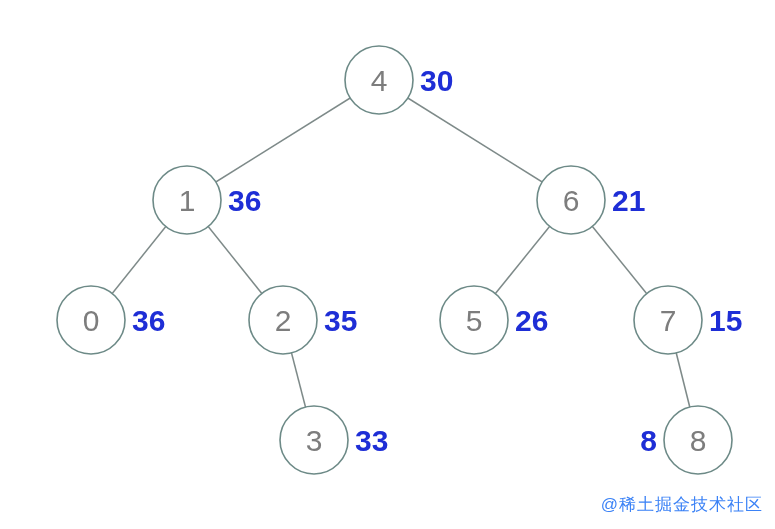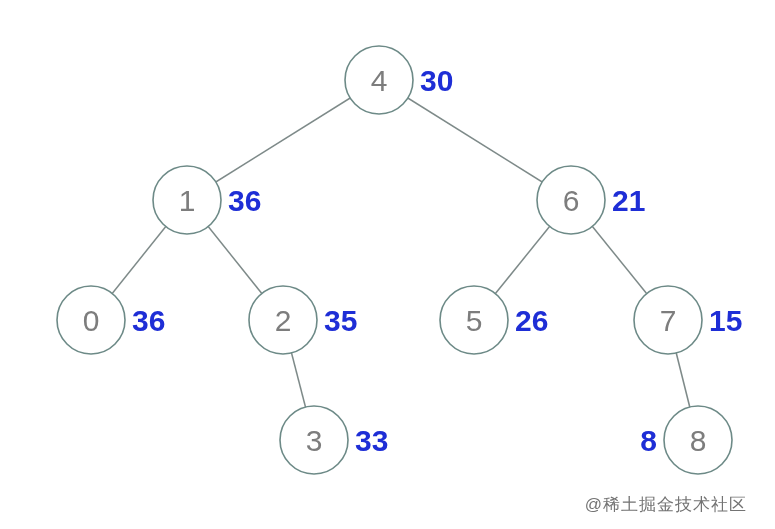"@稀土掘金技术社区" #watermark { color: #737373 -> #3b82f6; right: 28px -> 12px }
